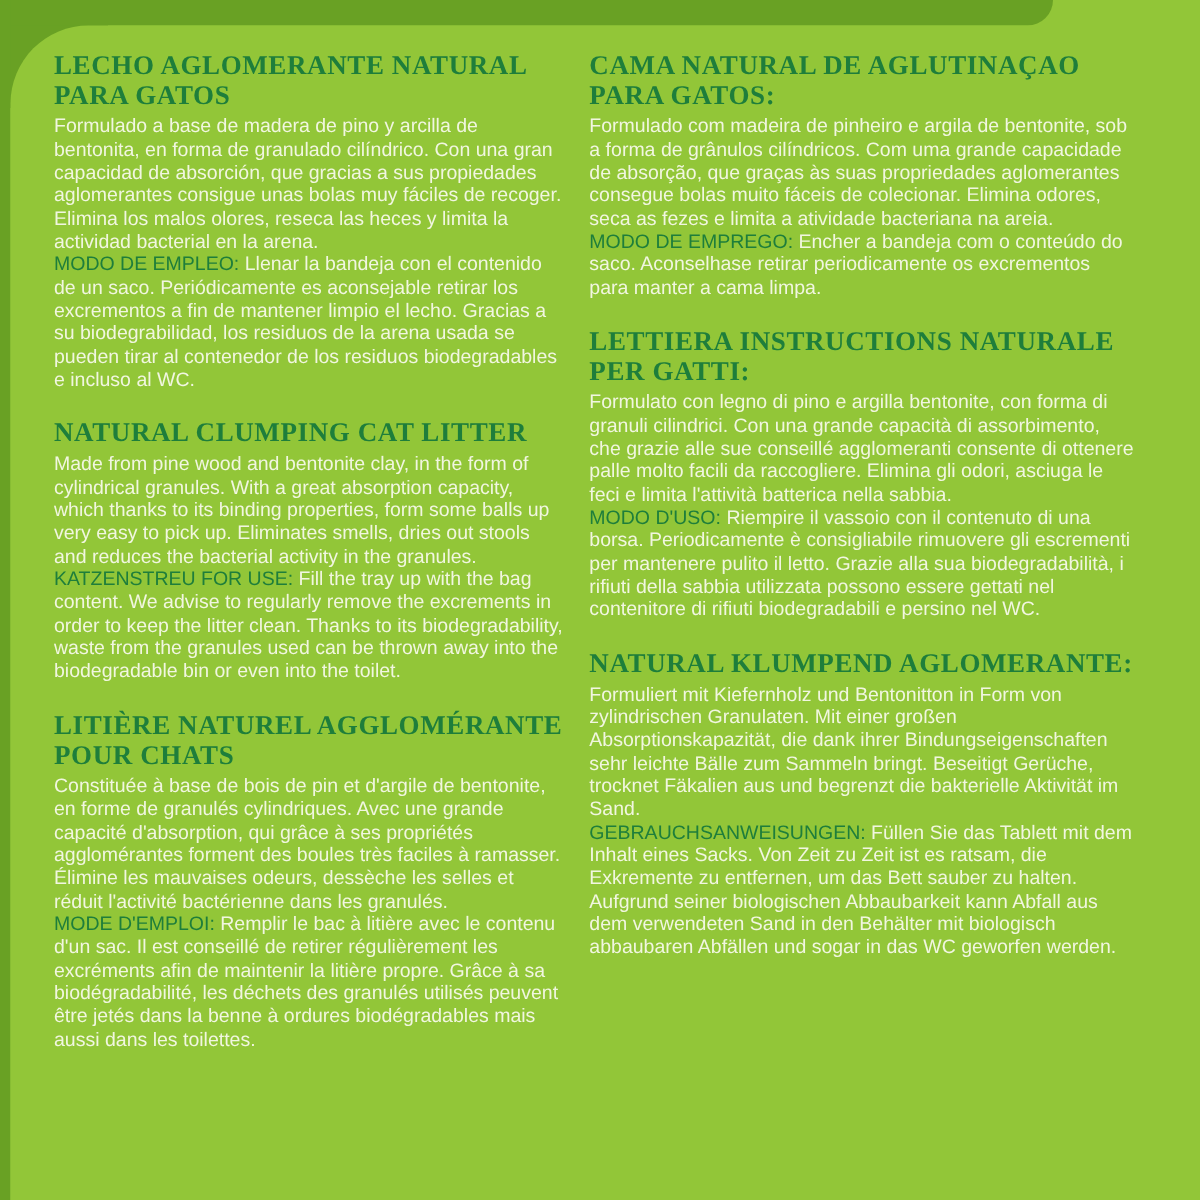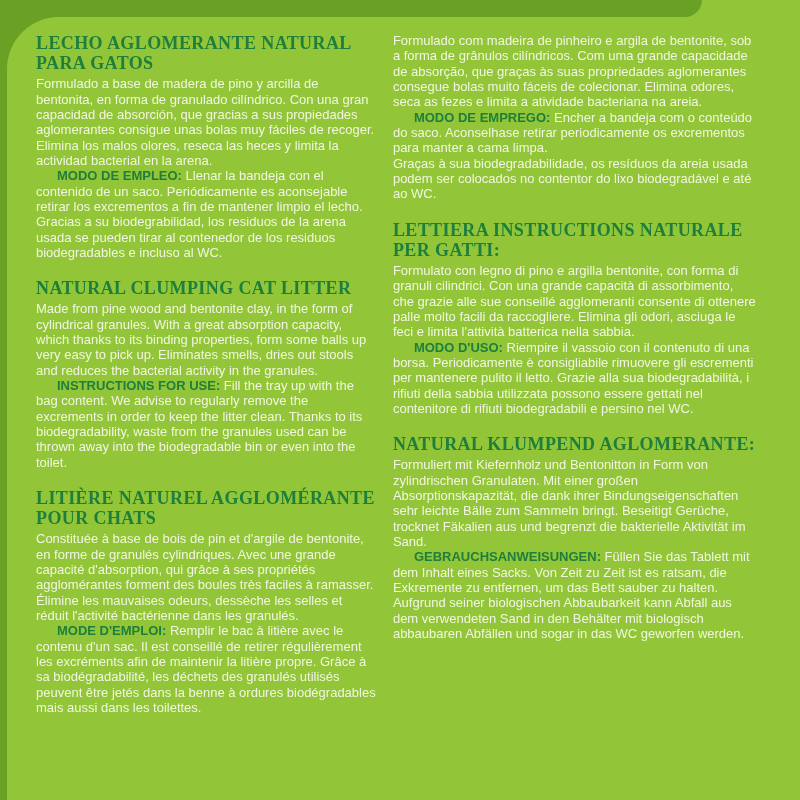"CAMA NATURAL DE AGLUTINAÇAO PARA" h2.heading { html: none -> <h2>CAMA NATURAL DE AGLUTINAÇAO PARA GATOS:</h2> }
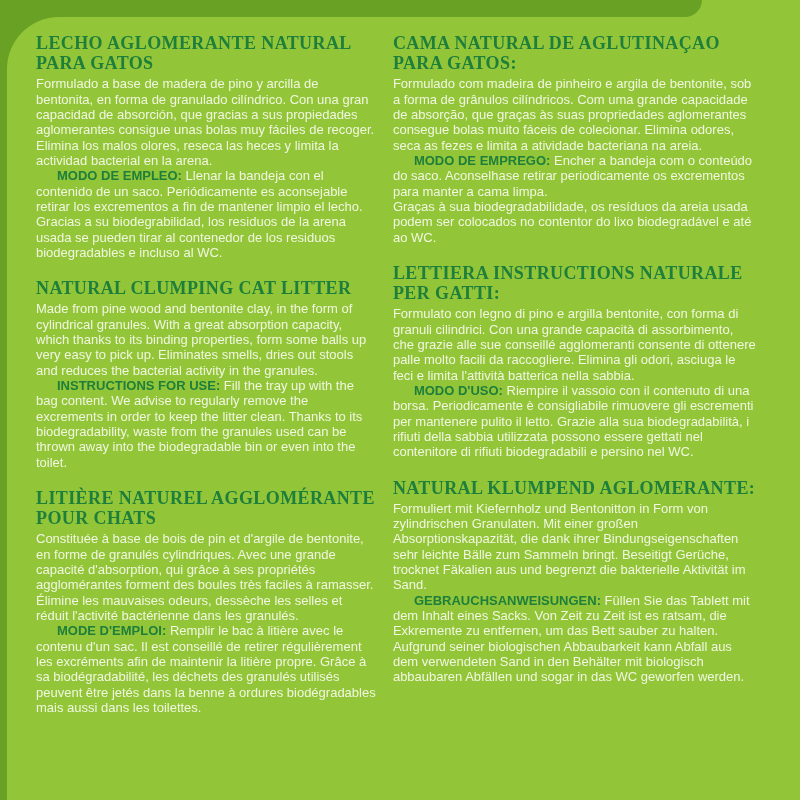"MODO DE EMPREGO:" .usage-label { font-weight: bold -> normal; margin-left: 21px -> none }
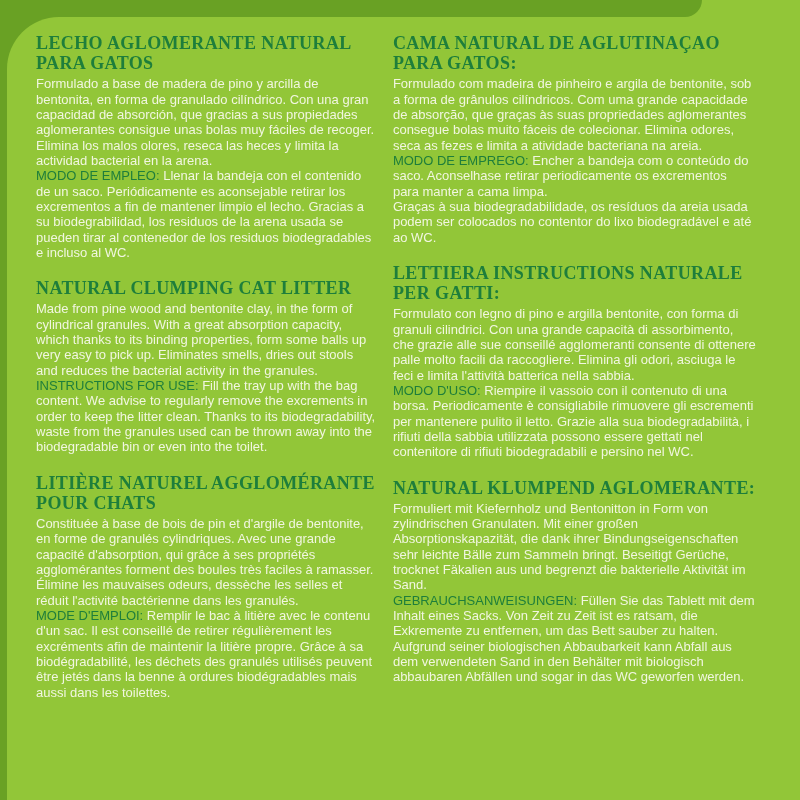"Graças à sua biodegradabilidade, os" p.usage-text-2 { html: <p>Graças à sua biodegradabilidade, os resíduos da areia usada podem ser colocados no contentor do lixo biodegradável e até ao WC.</p> -> none }
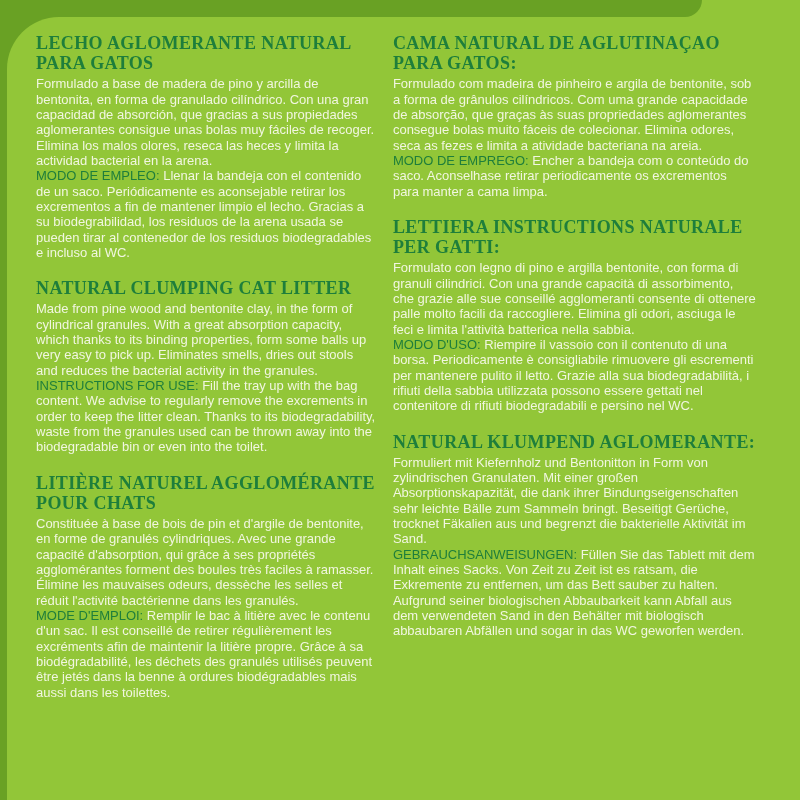"INSTRUCTIONS FOR USE:" span.usage-label { text: INSTRUCTIONS -> KATZENSTREU }
